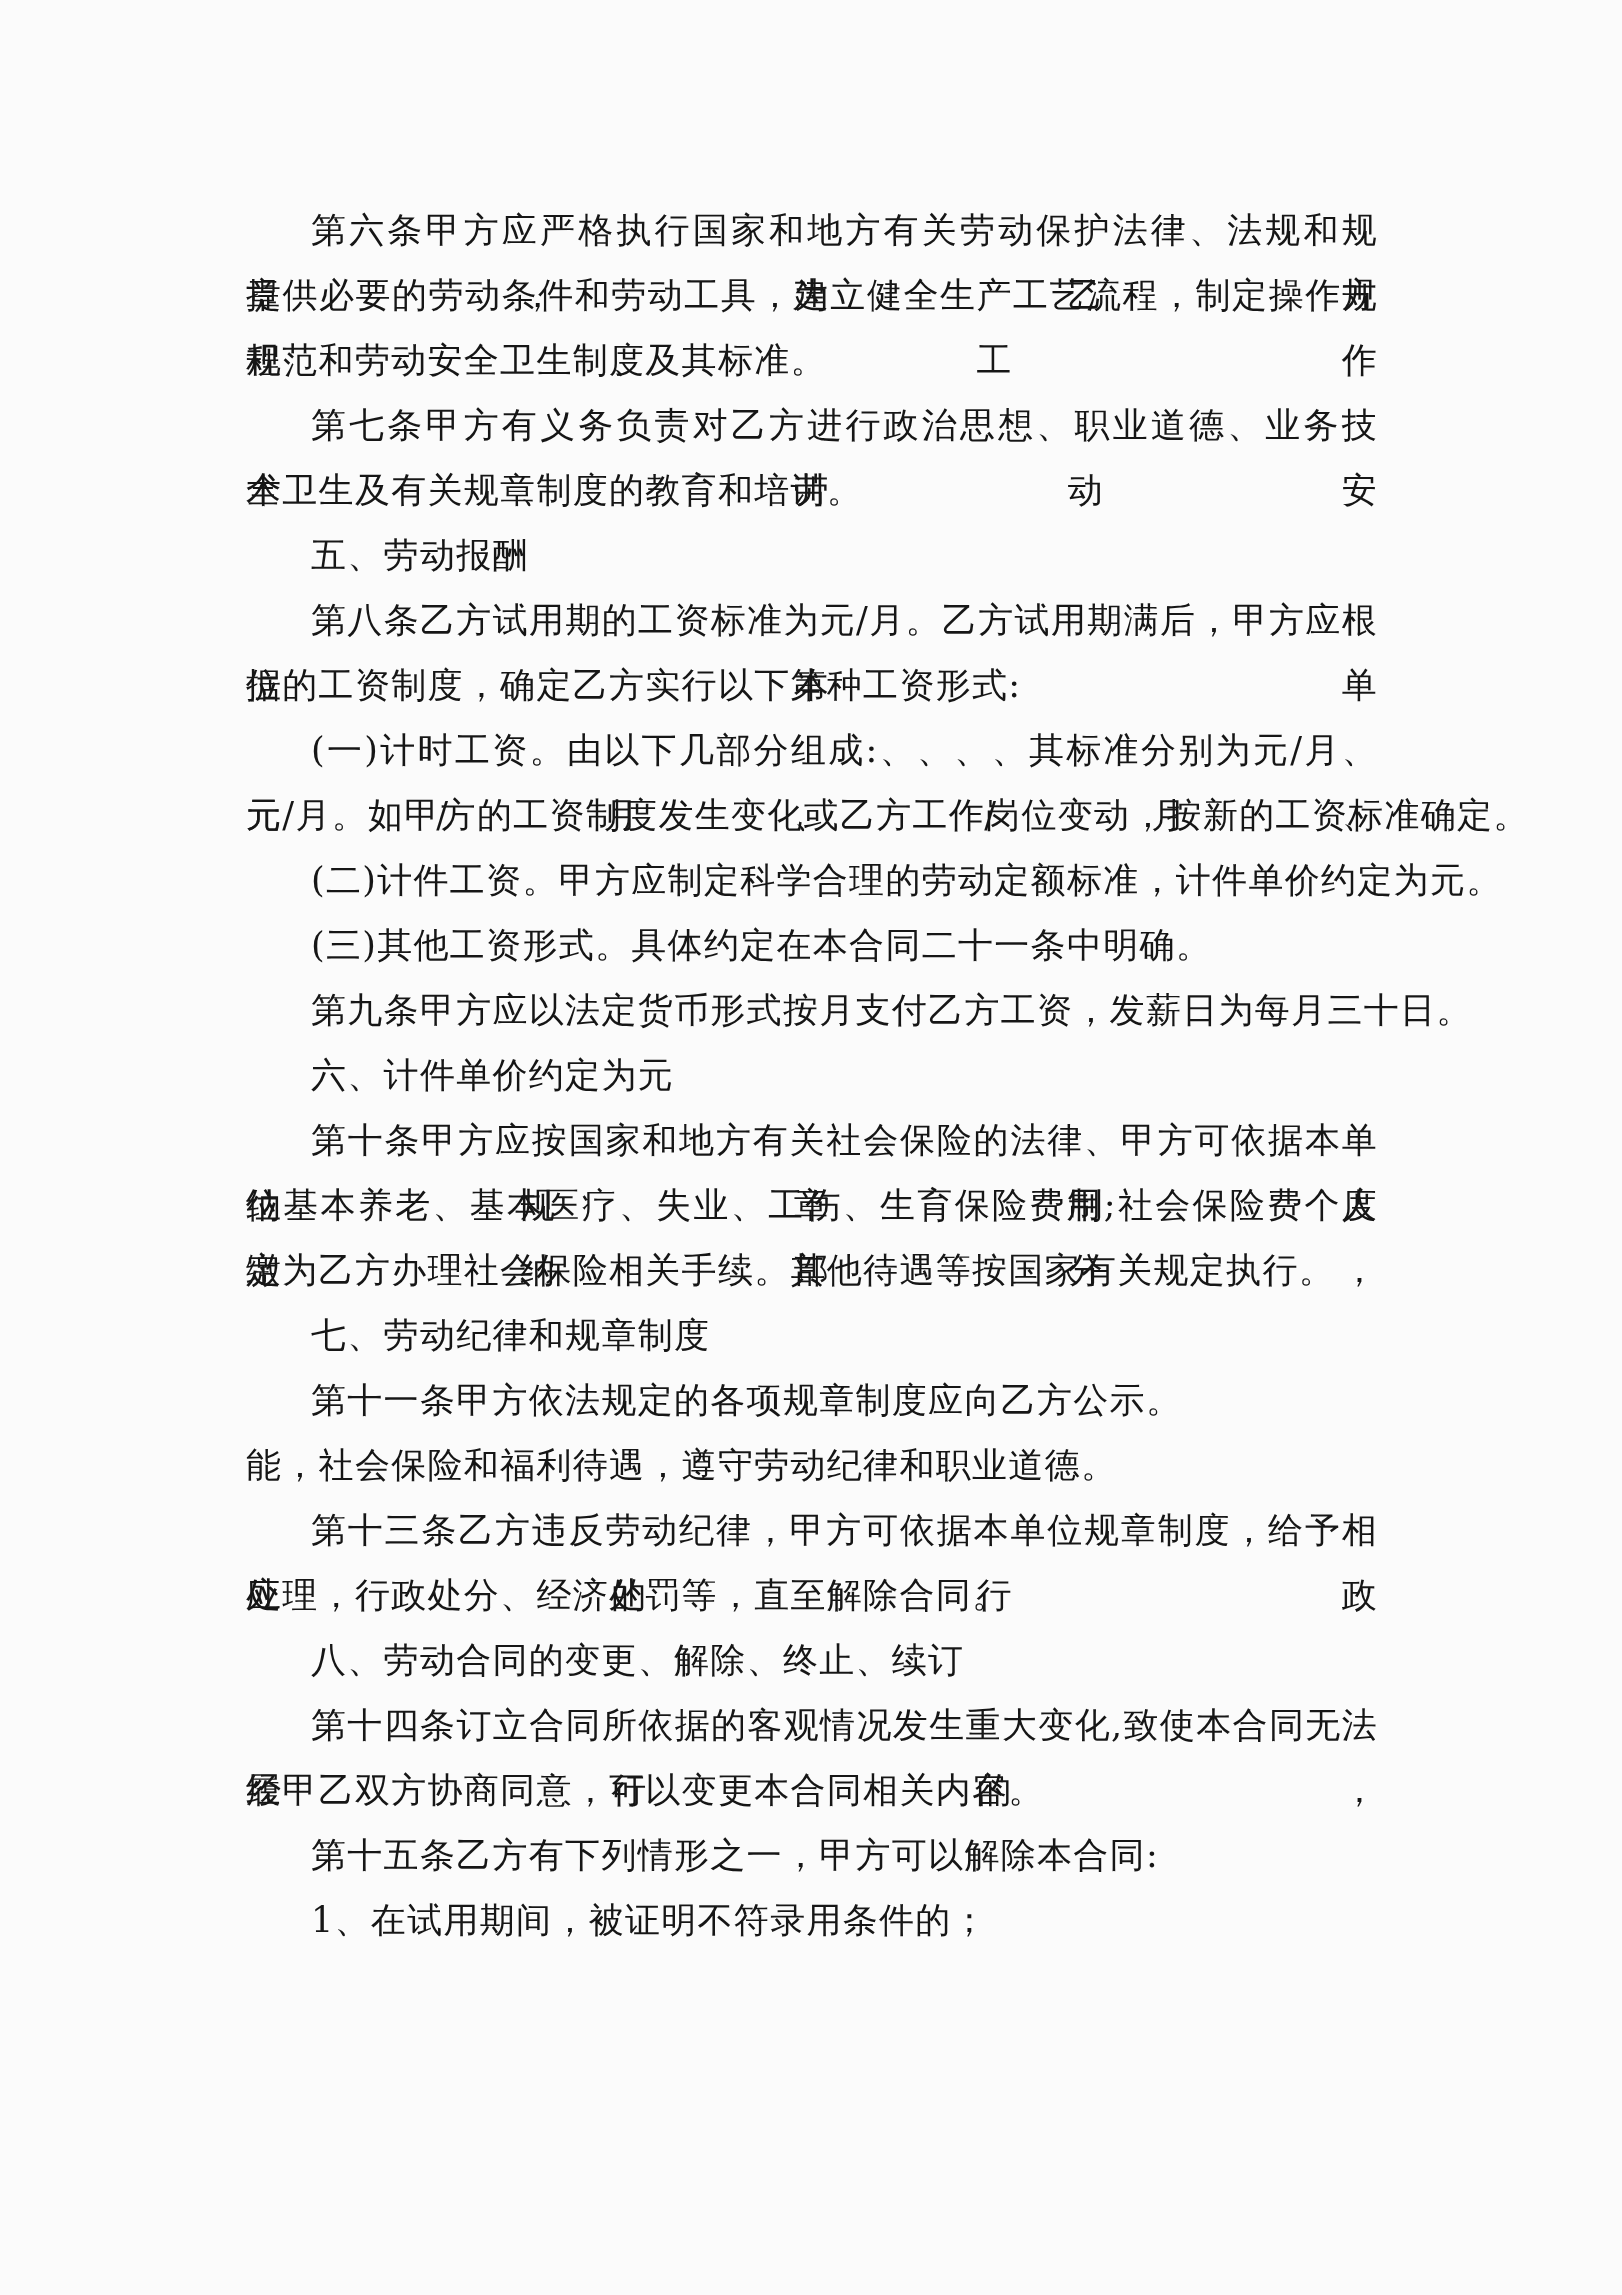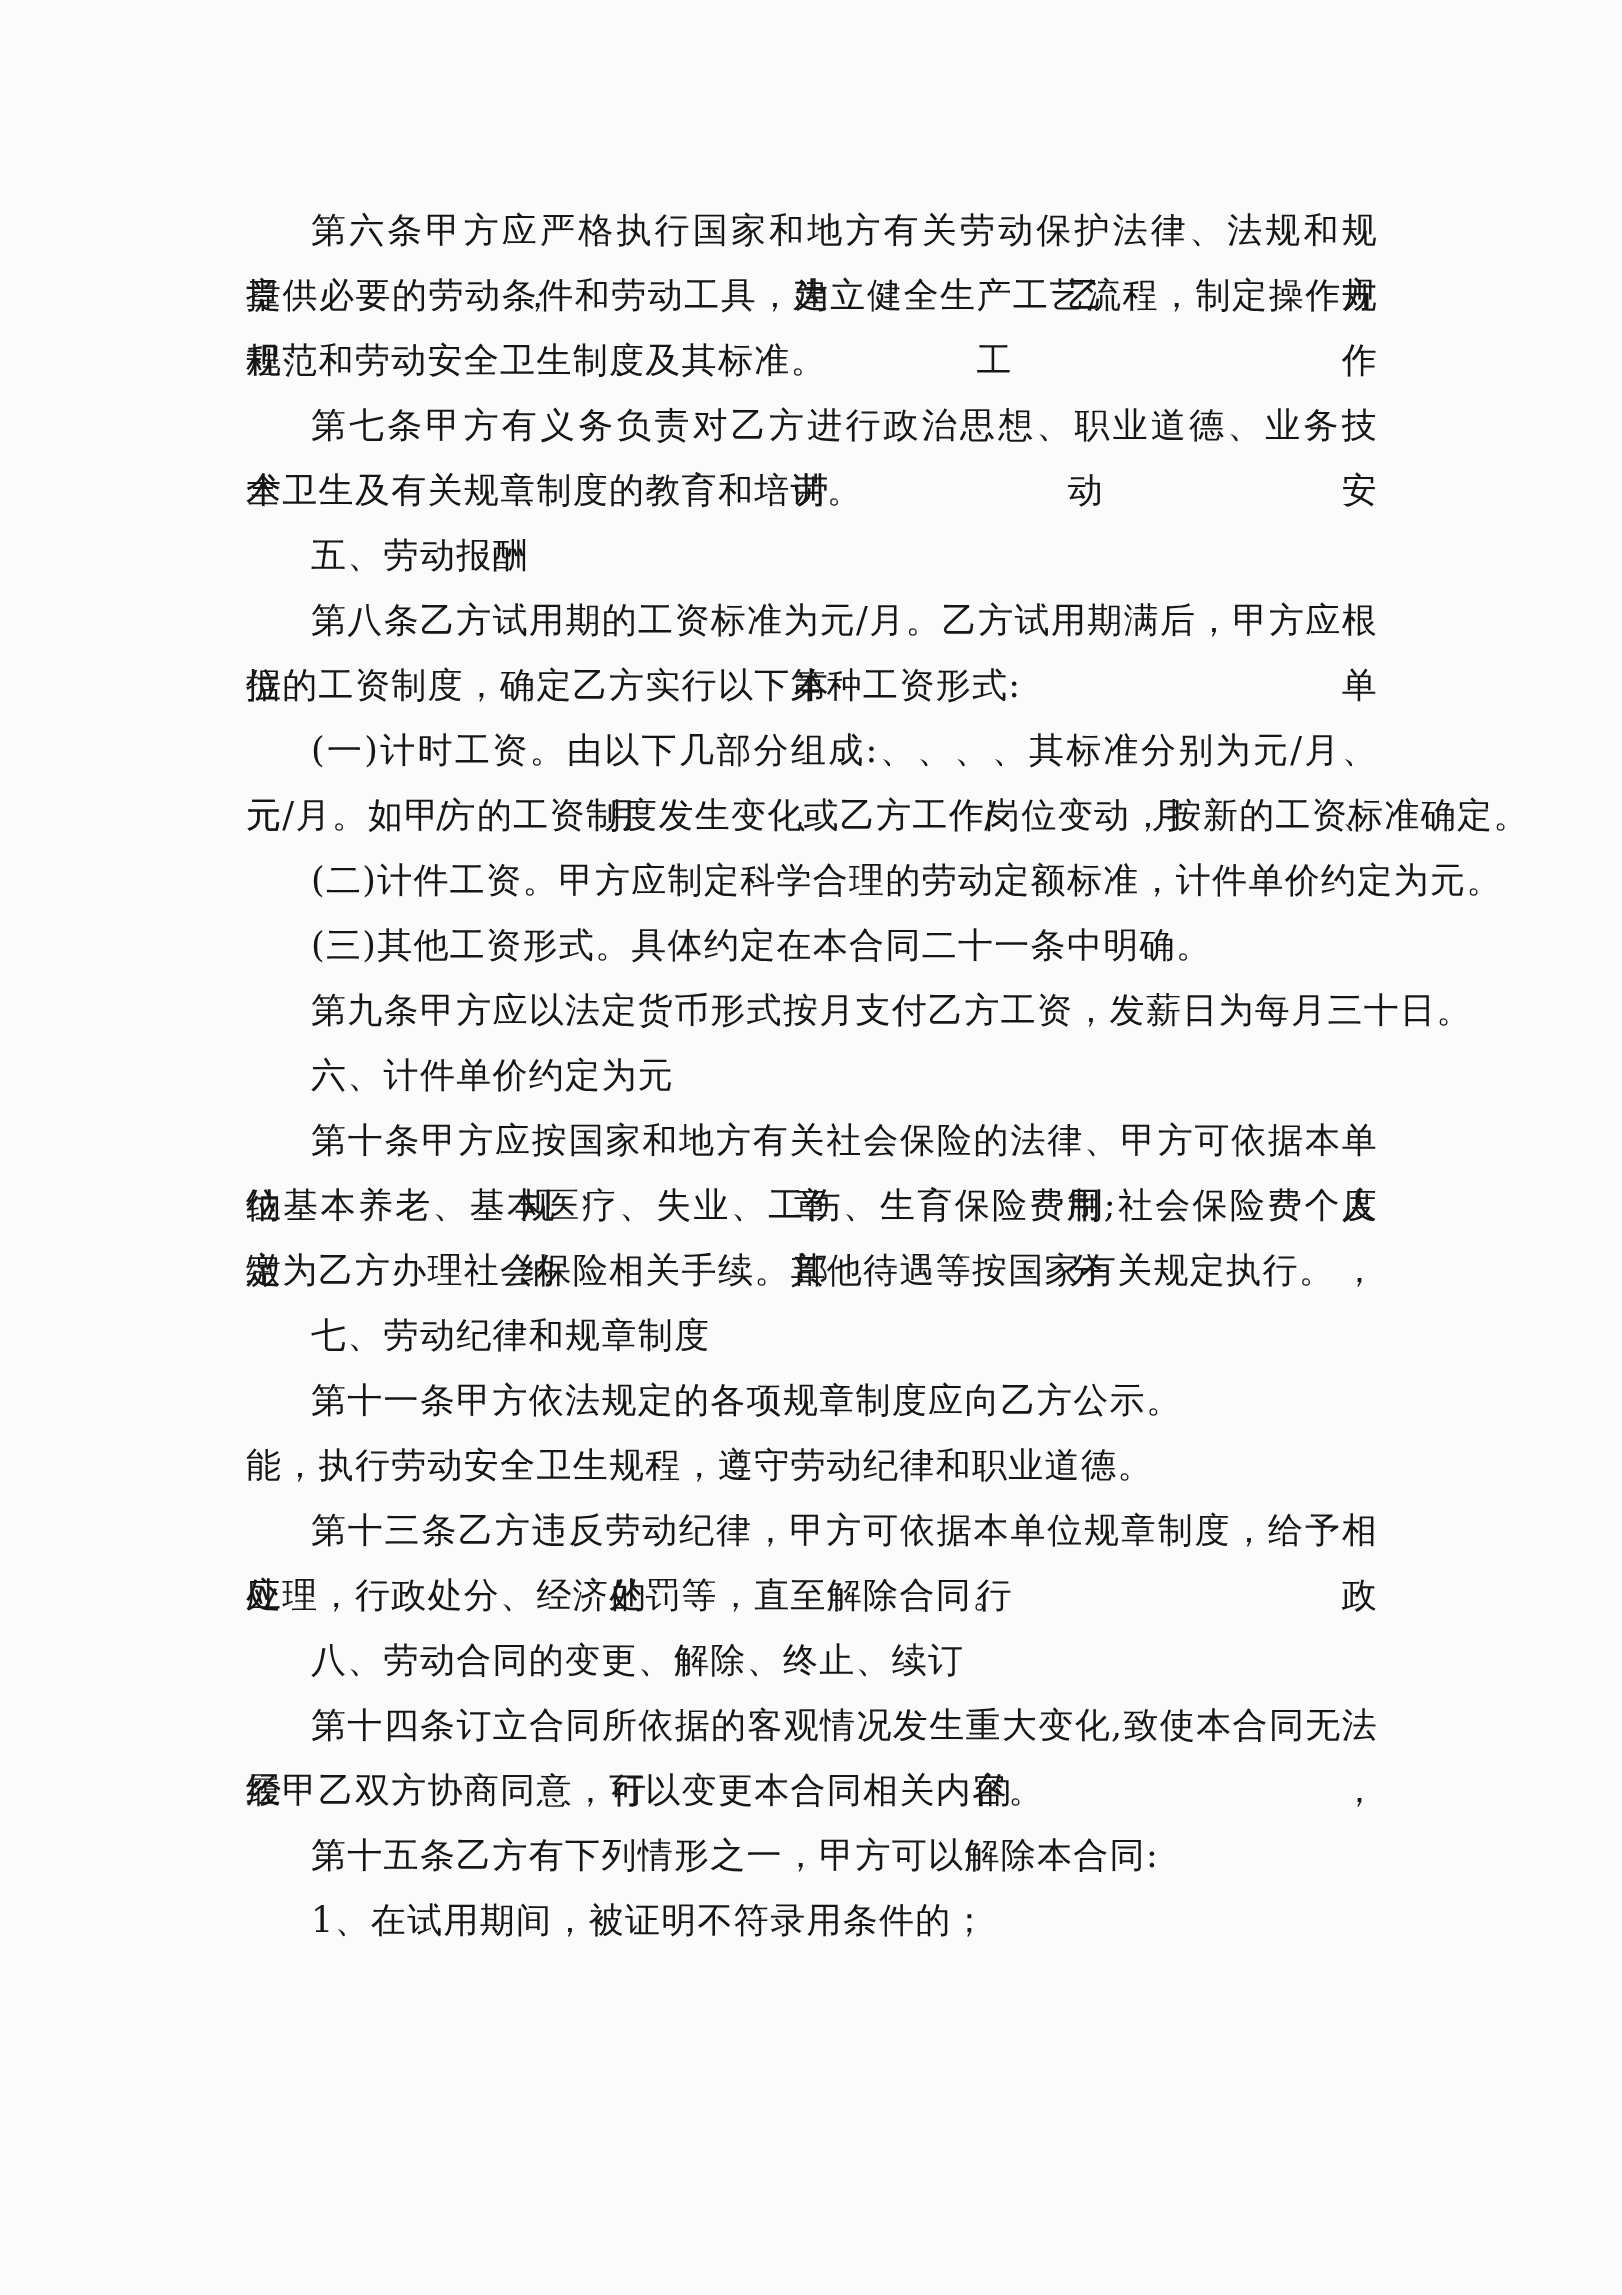"能，执行劳动安全卫生规程，遵守劳动纪律和职业道德。" div.ln { text: 执行劳动安全卫生规程 -> 社会保险和福利待遇 }
